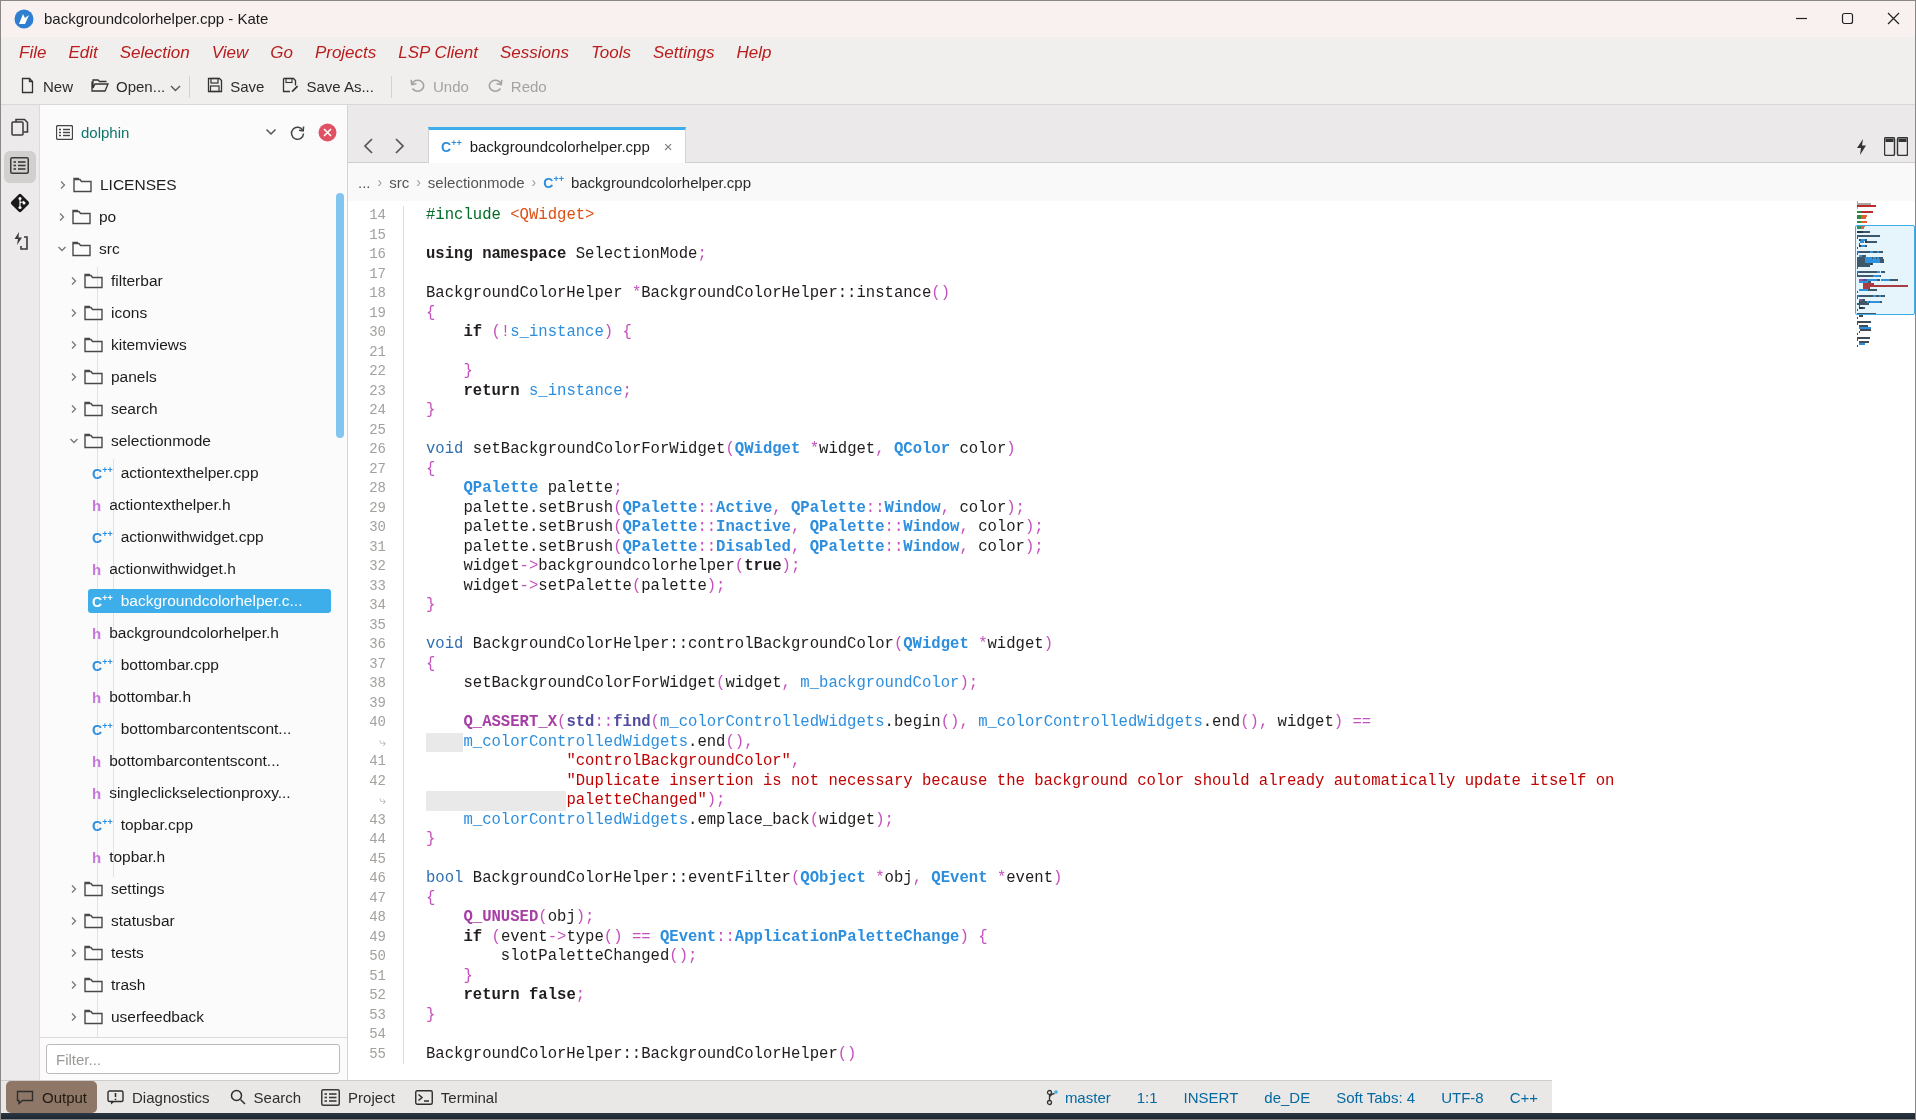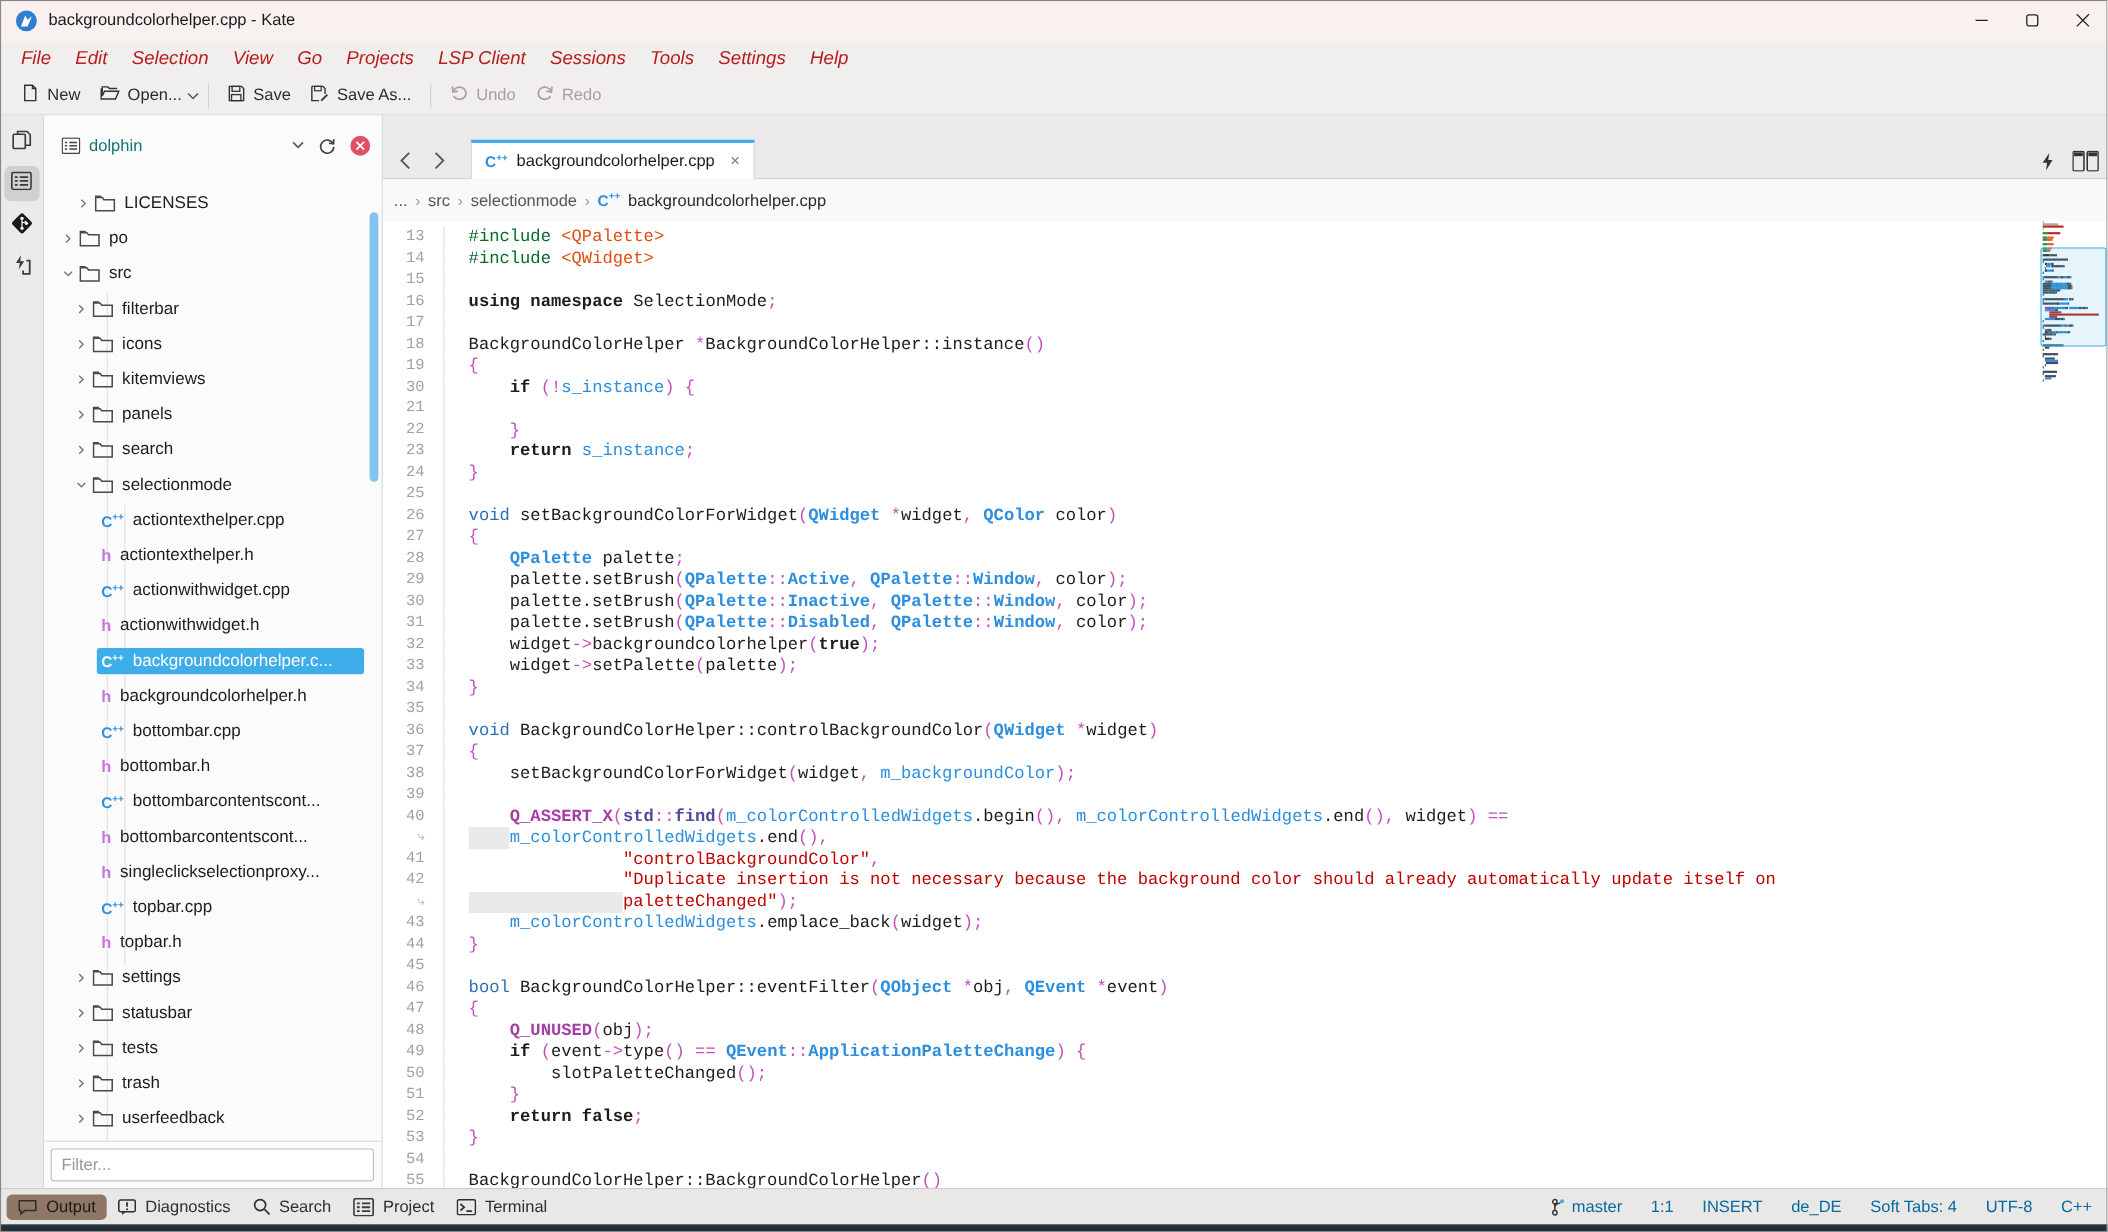"LICENSES" div.tree-row { padding-left: 24px -> 11px }
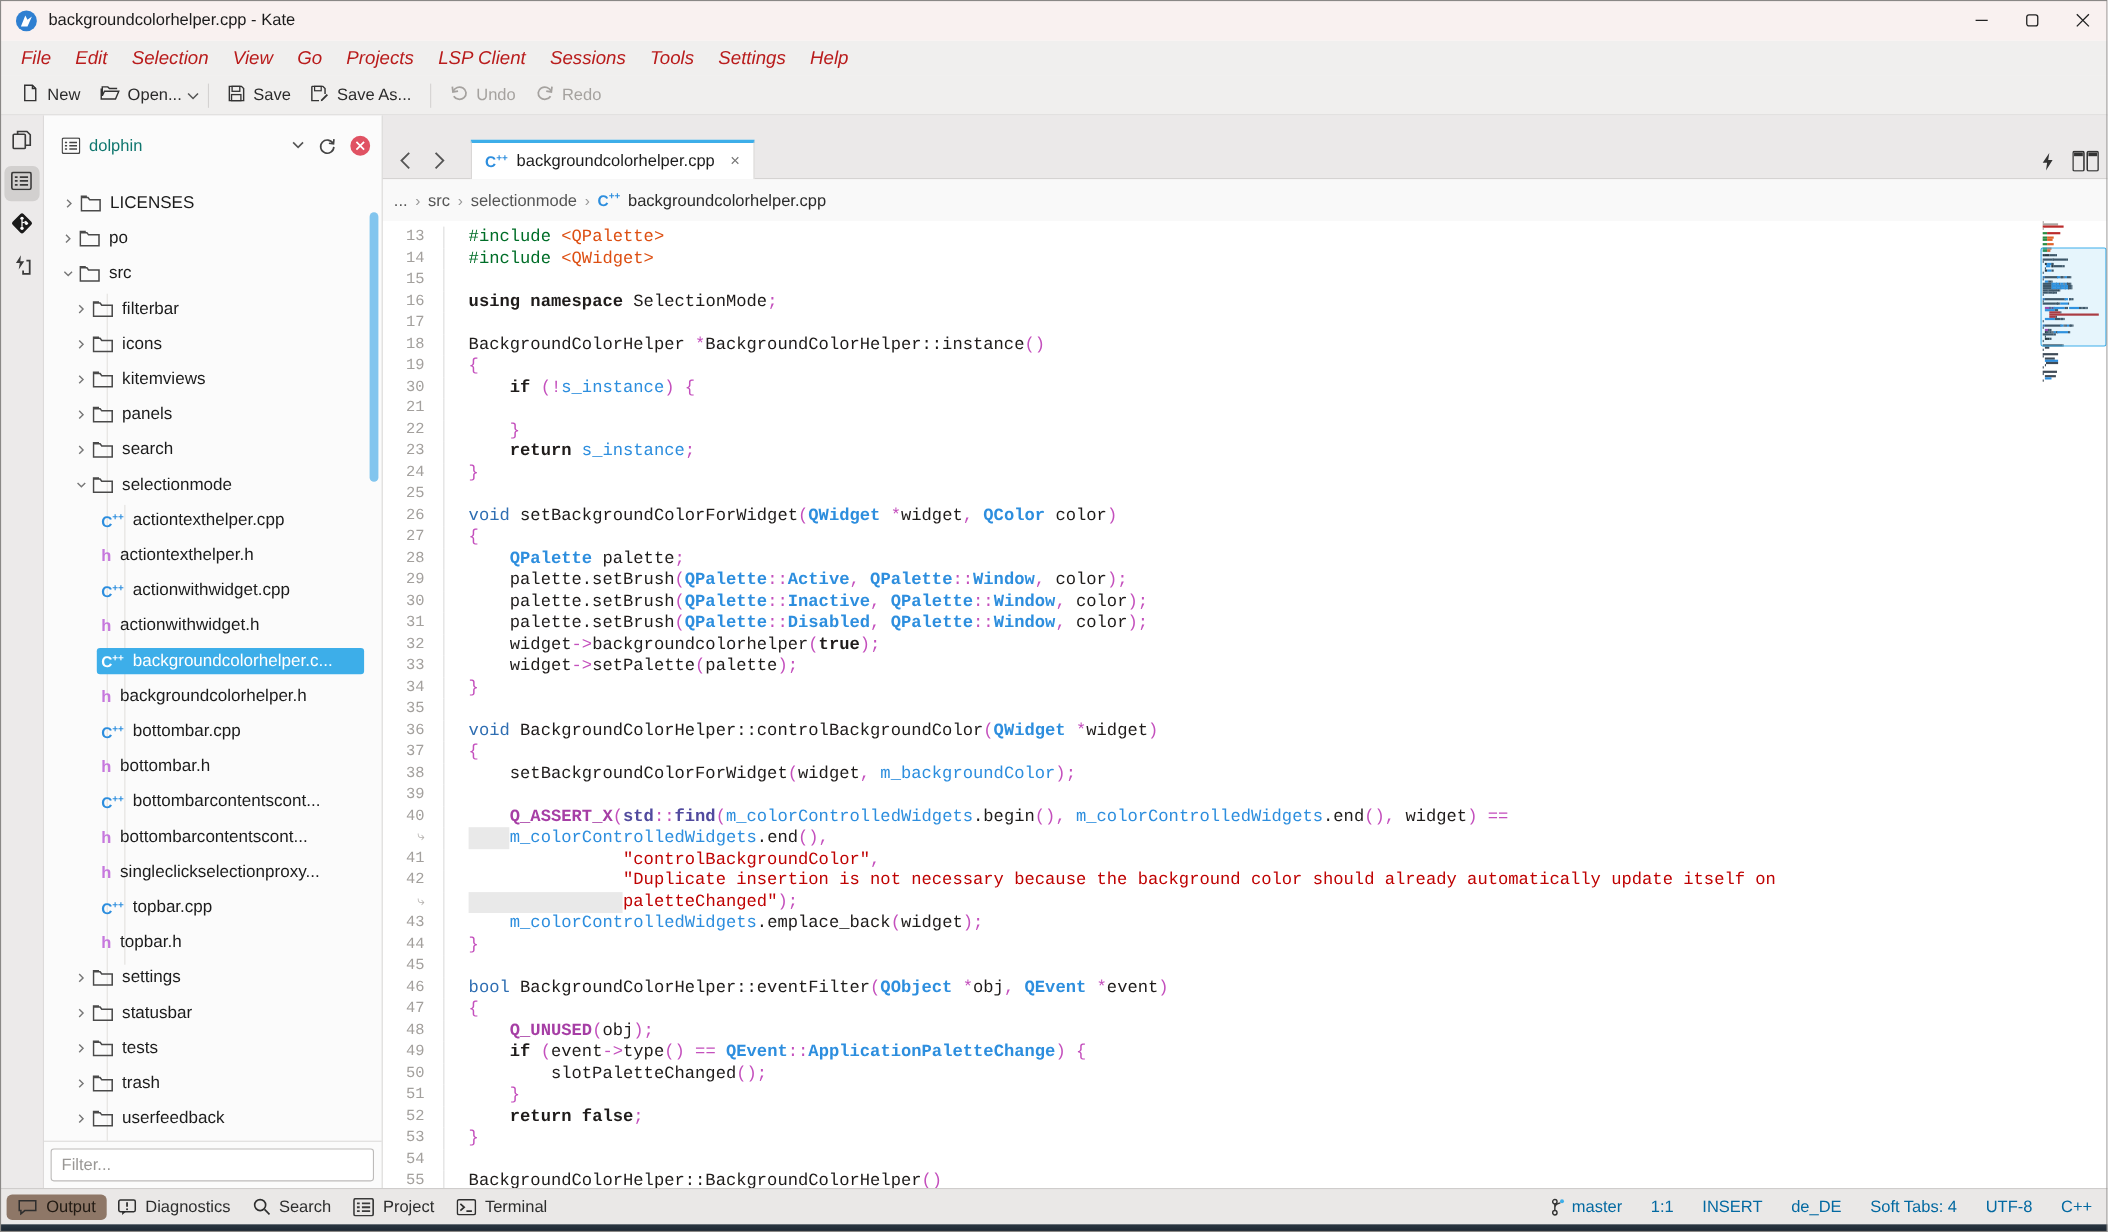"13" div.code-row { html: <div><span>13</span><span></span><span><span>#include </span><span>&lt;QPalette&gt;</span></span></div> -> none }
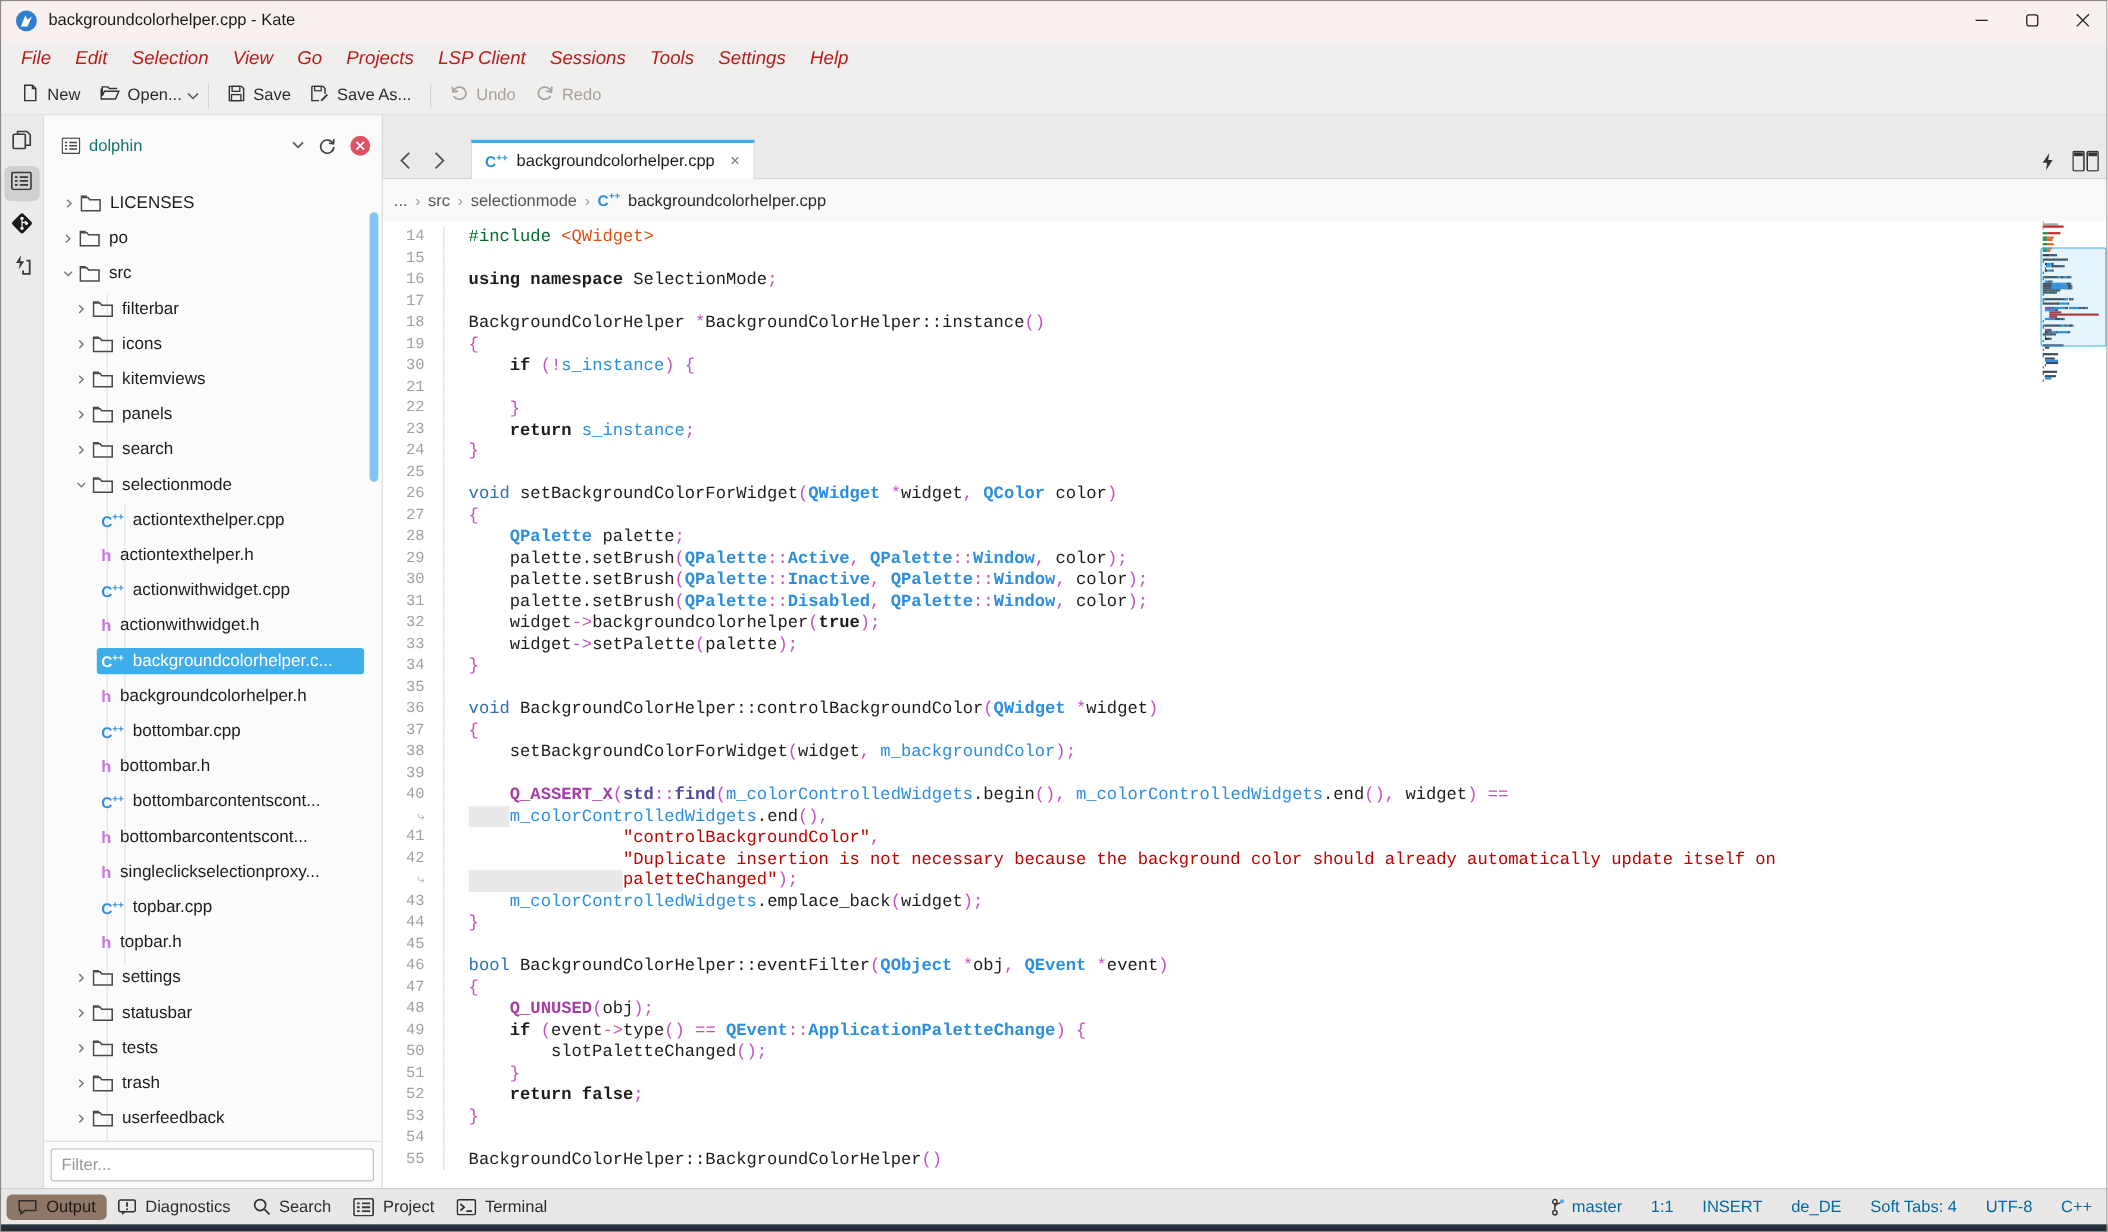"Output" .bottombar { align-items: center -> none; width: 1916px -> 1552px }
